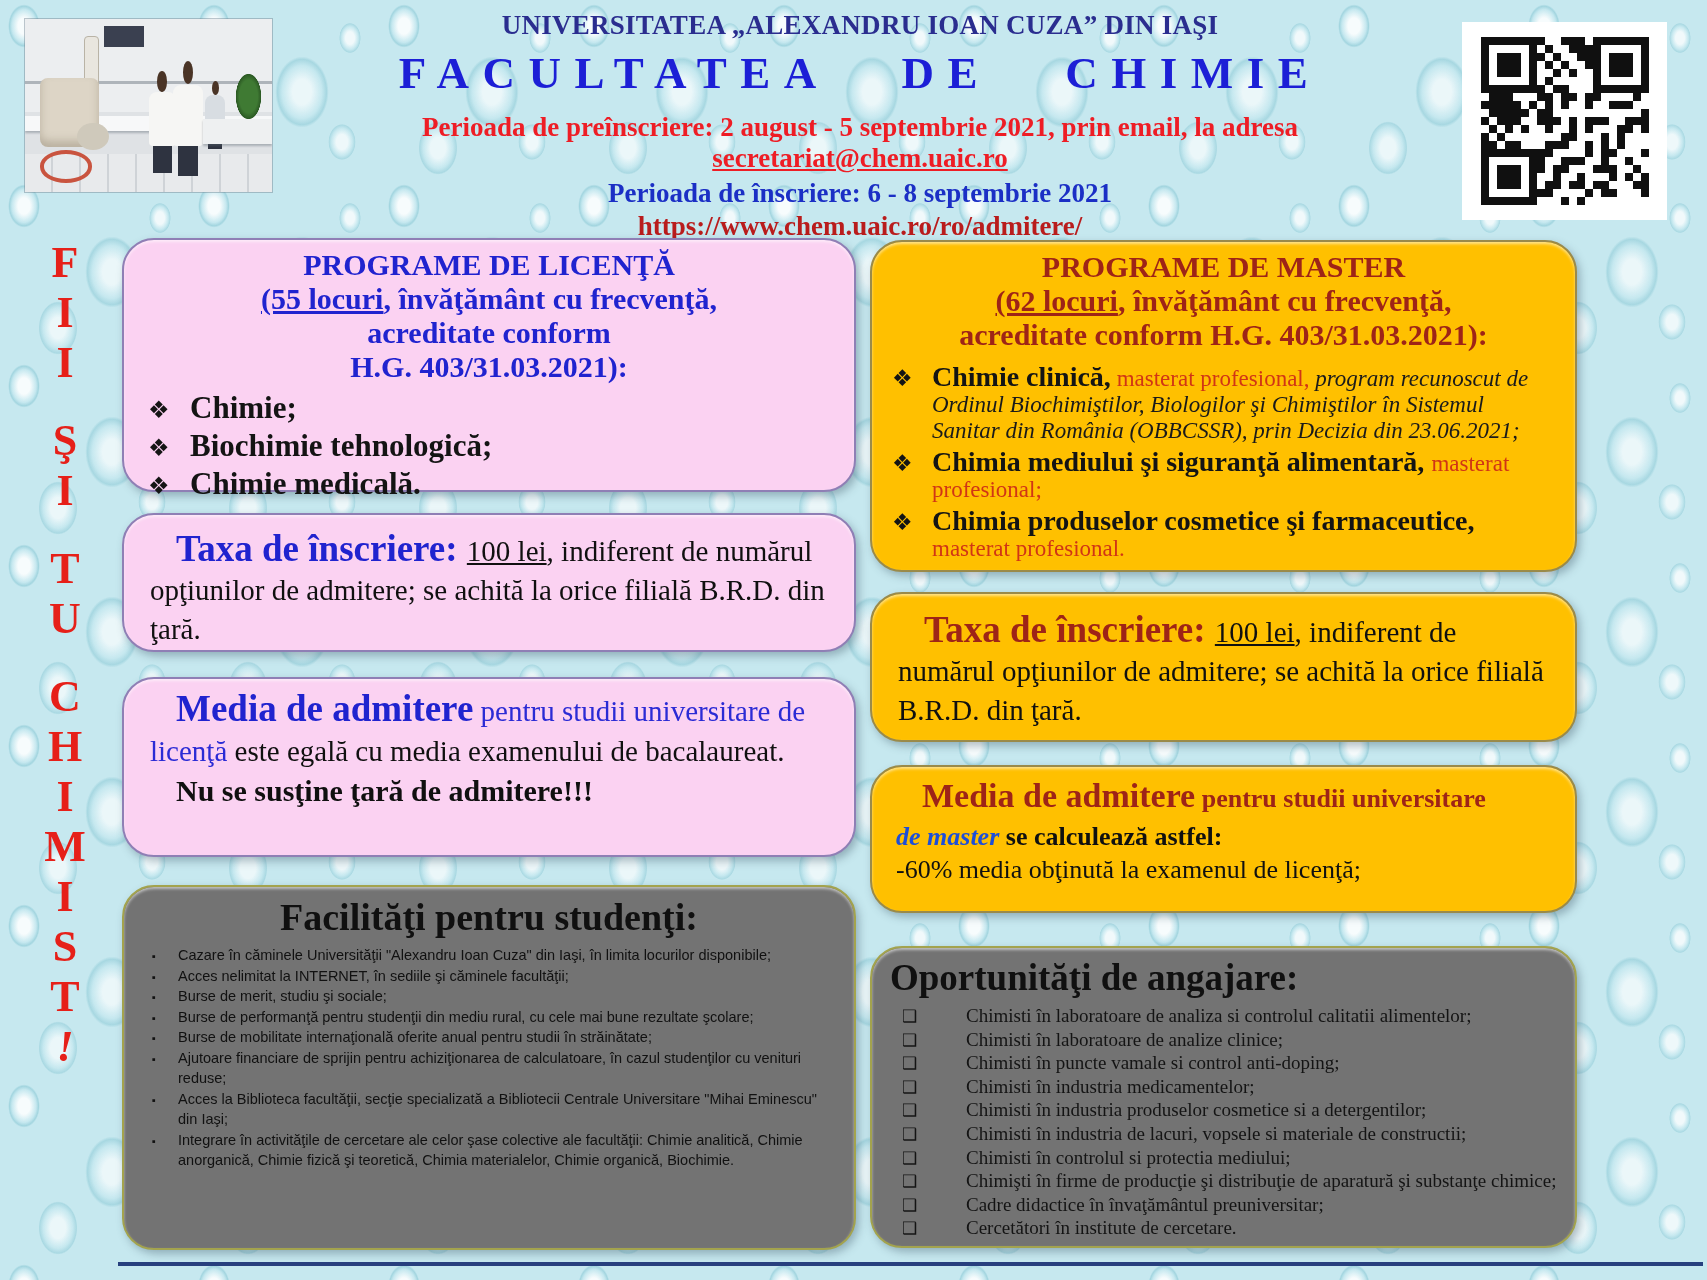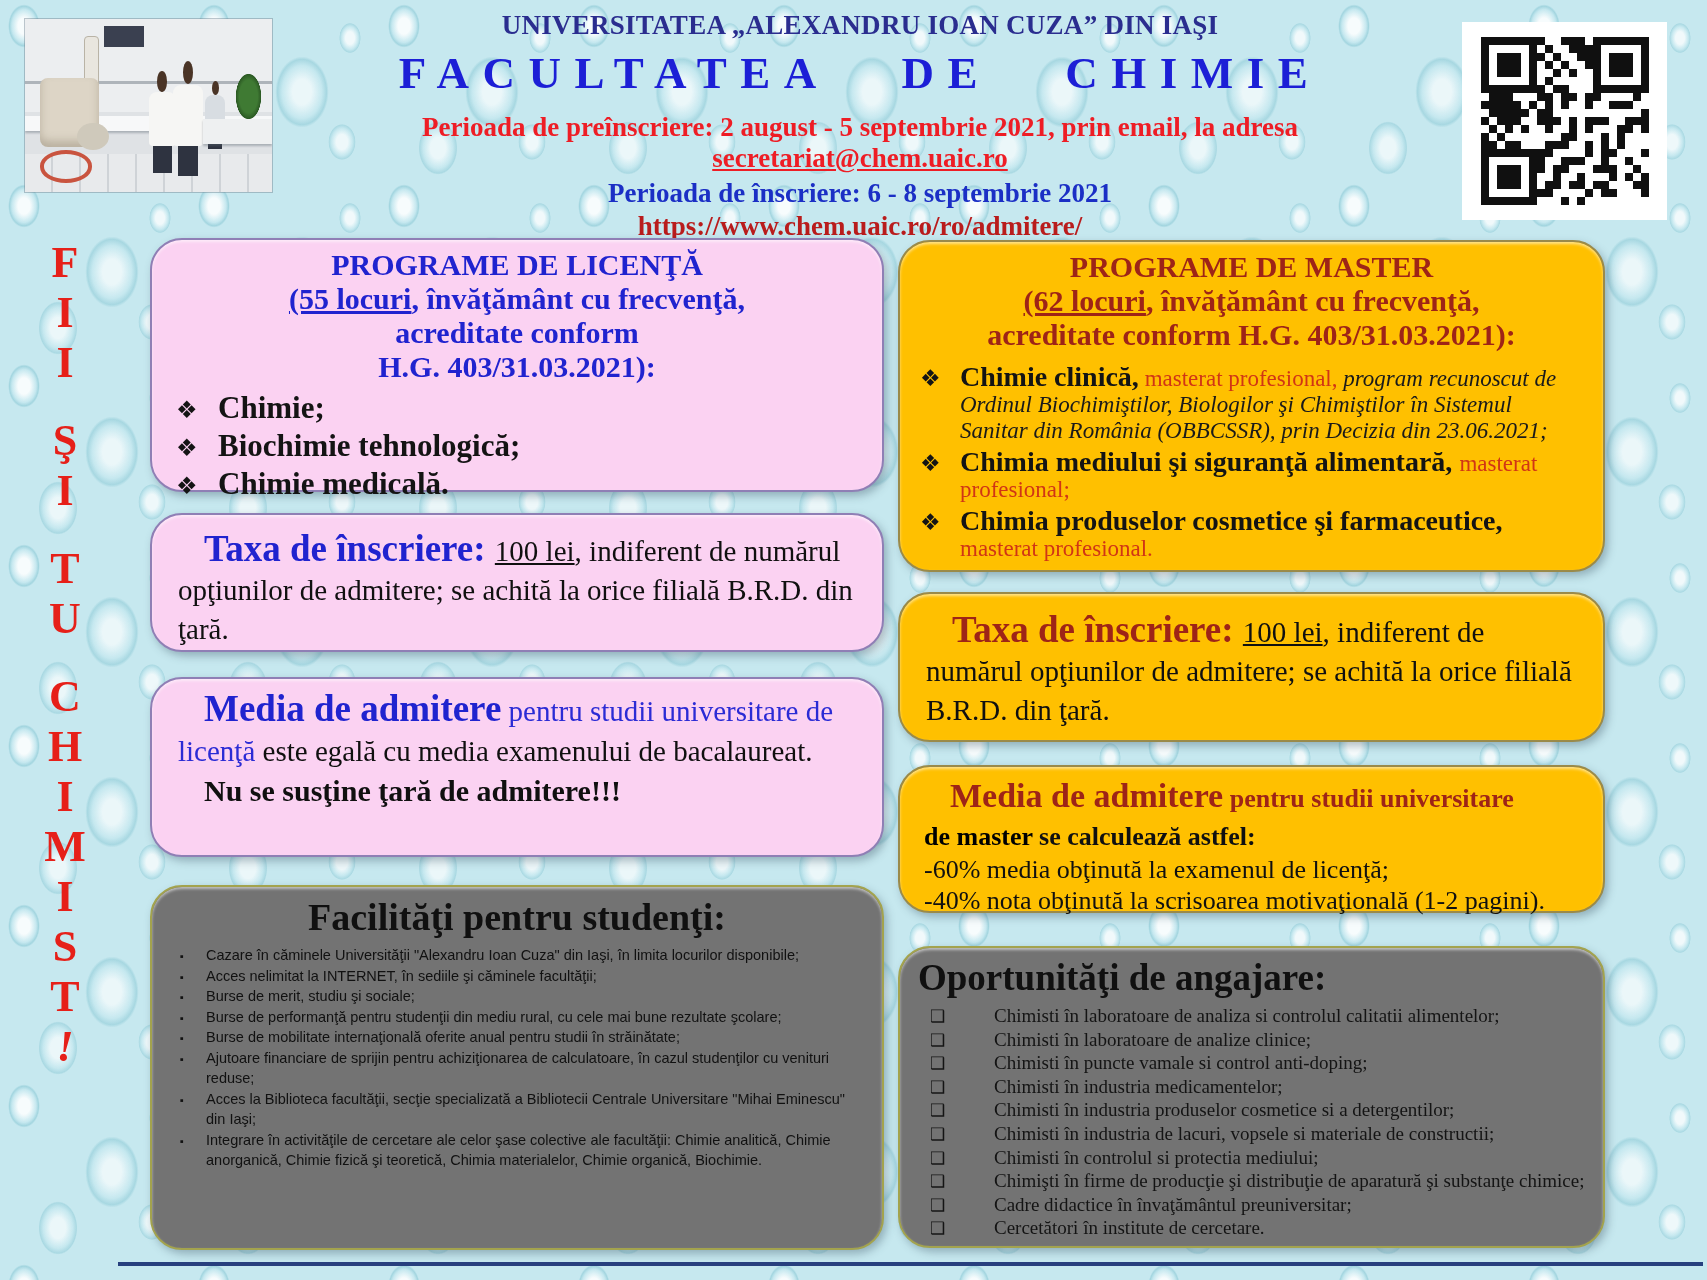"PROGRAME DE LICENŢĂ" .box { margin-left: 28px -> none }
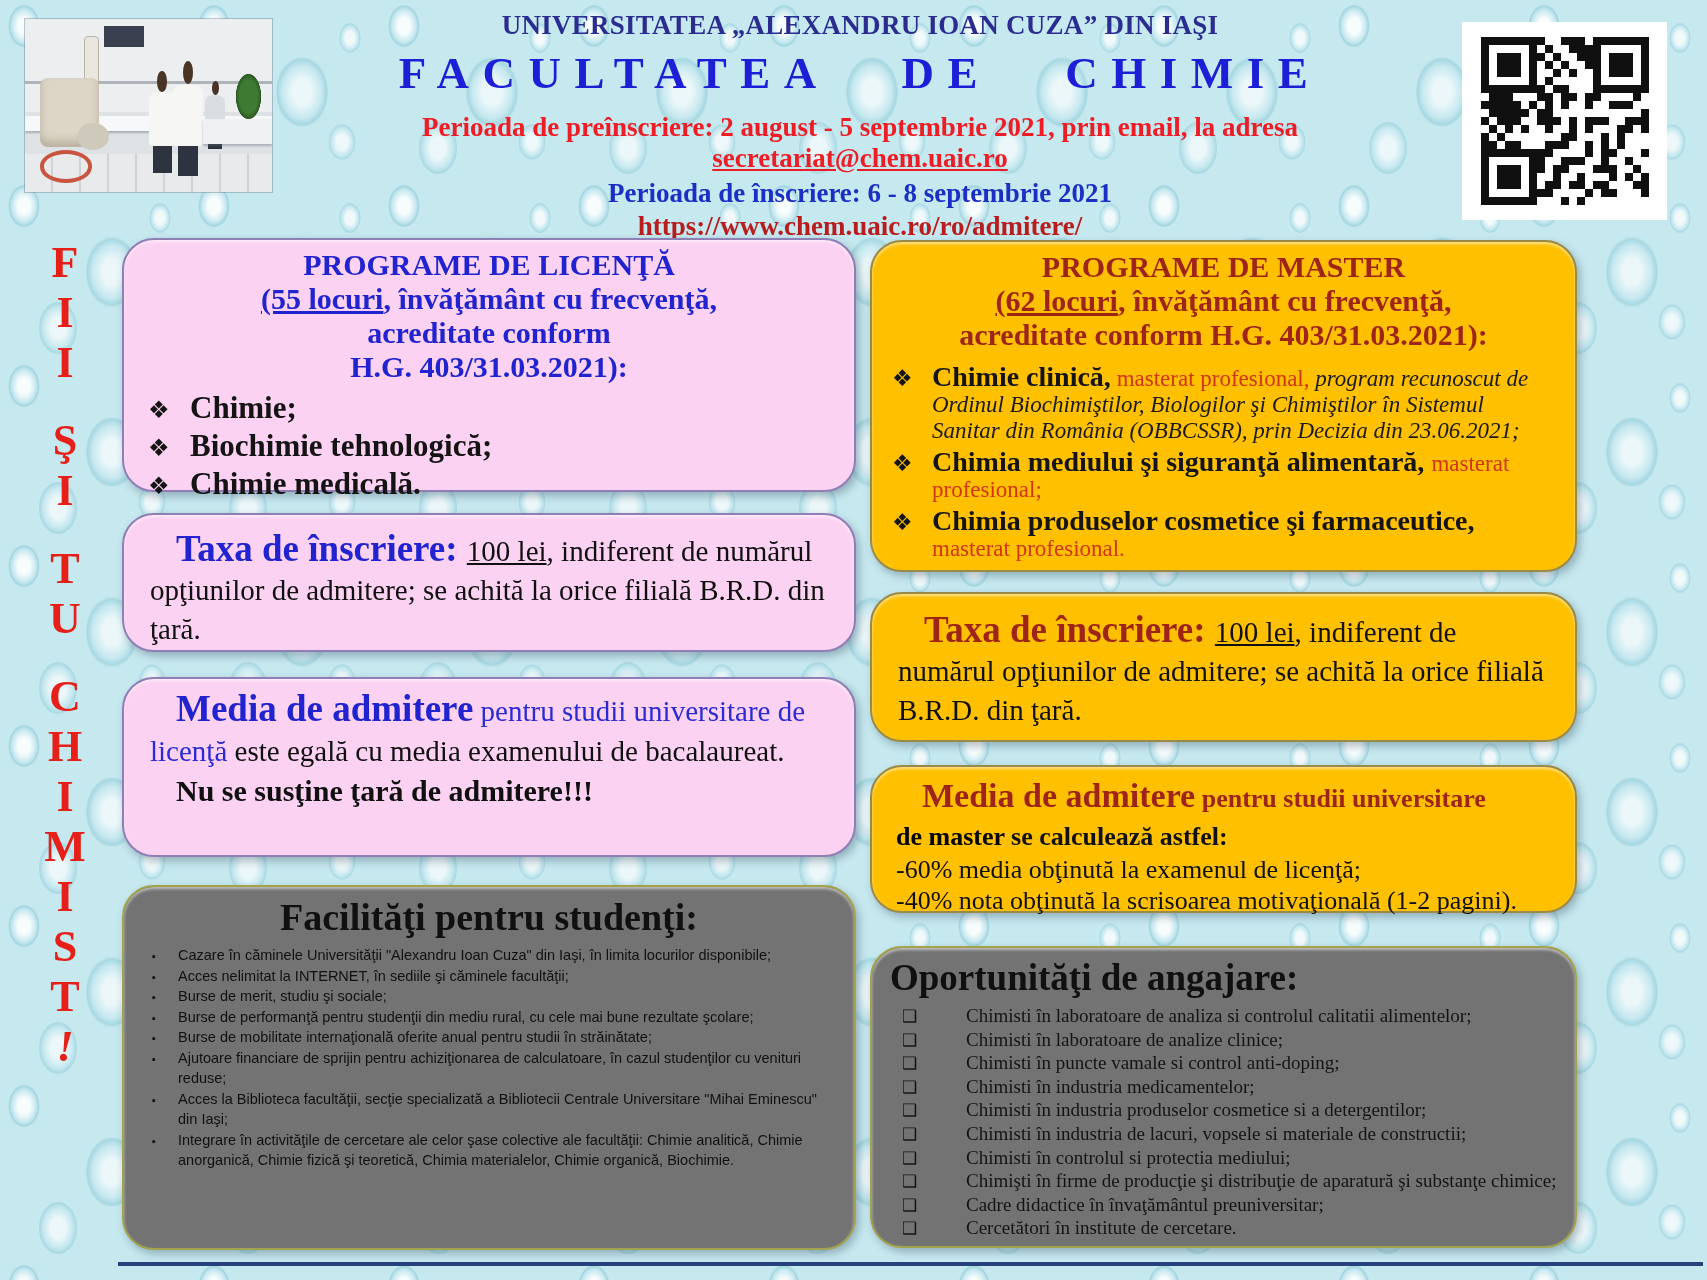"de master" .m2-red { color: #000000 -> #1d4ed8; font-style: none -> italic }
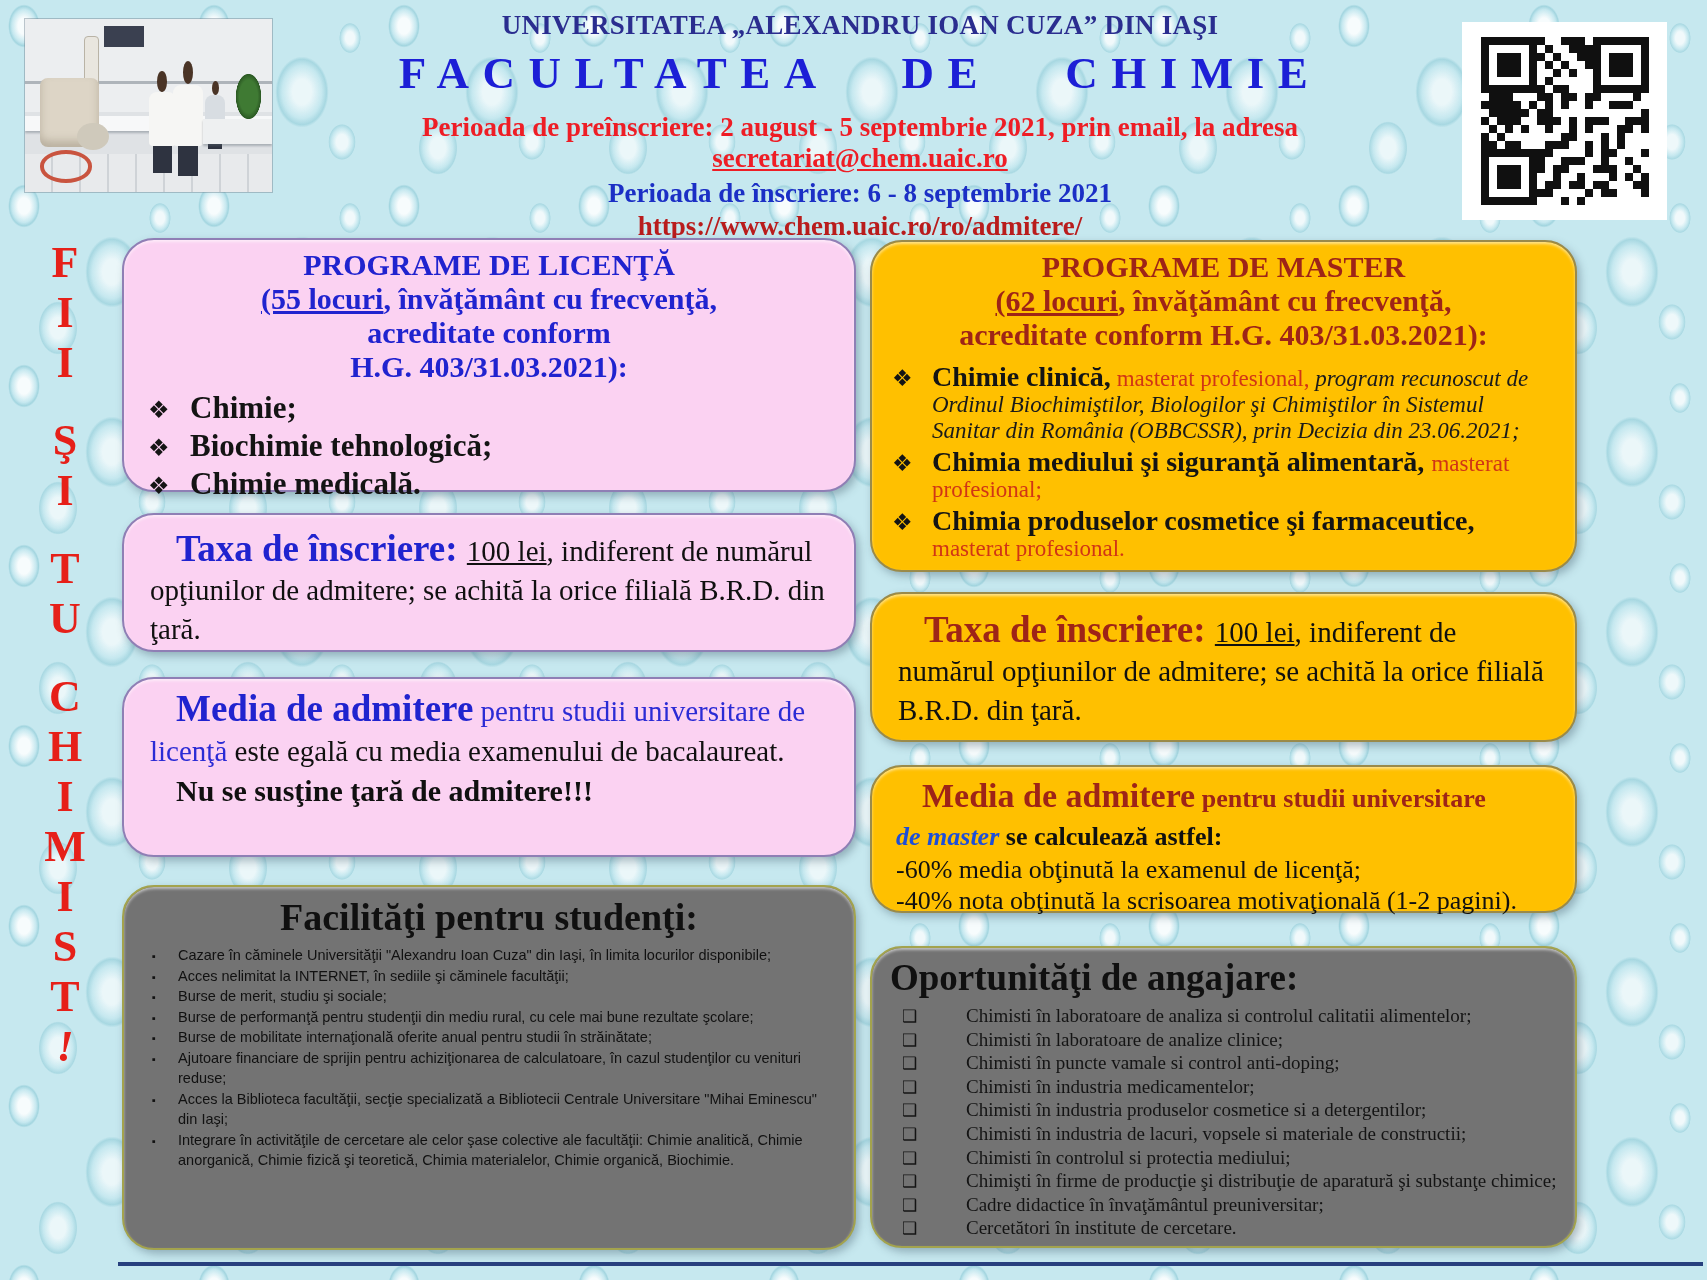"-40% nota obţinută la scrisoarea" p.m2-l { html: <p>-40% nota obţinută la scrisoarea motivaţională (1-2 pagini).</p> -> none }
